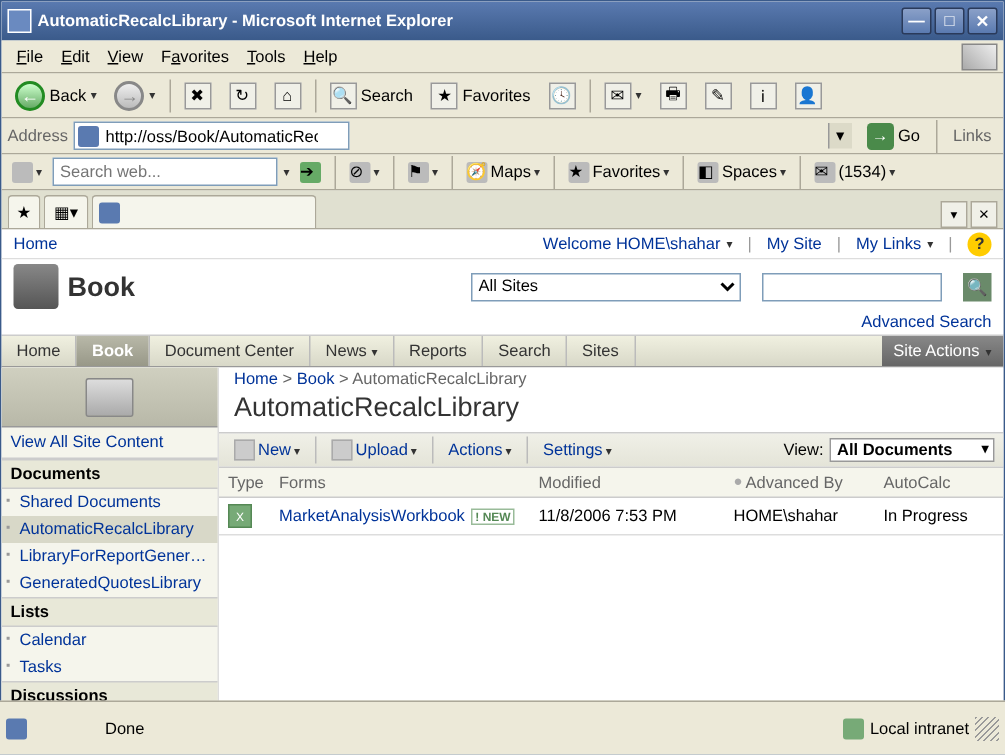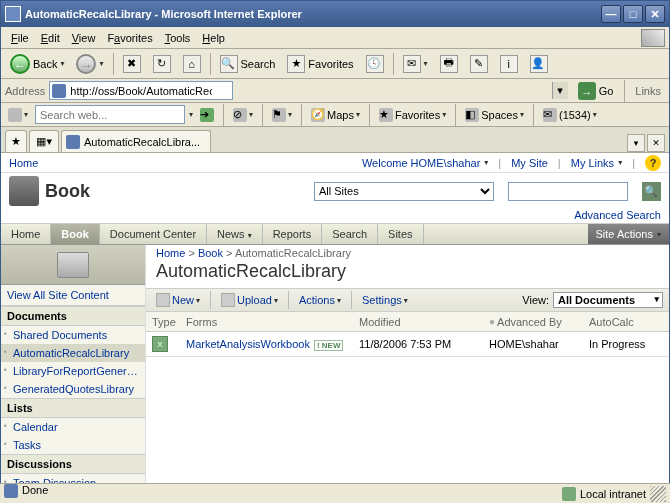"AutomaticRecalcLibra..." span { html: <span>AutomaticRecalcLibra...</span> -> none }
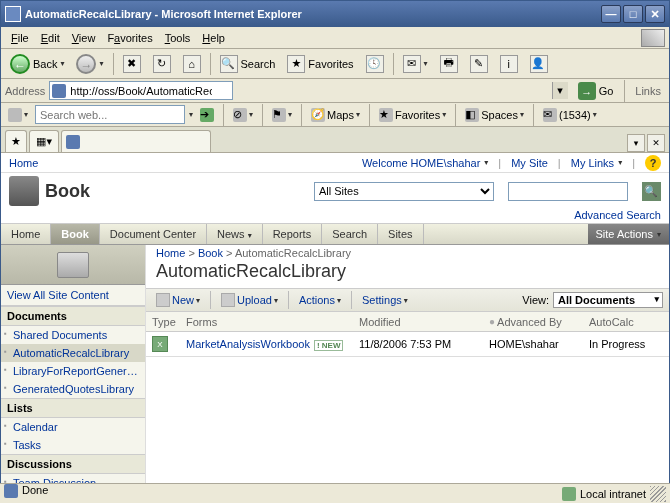"Done" .statusbar { align-items: none -> center; gap: none -> 48px; height: 20px -> 36px }
